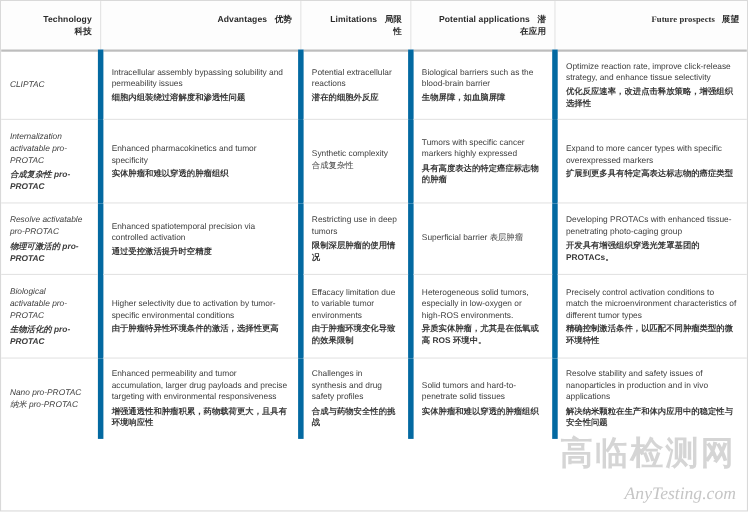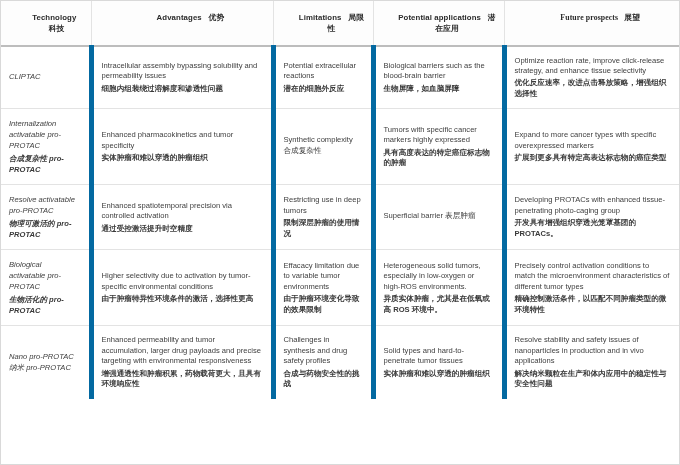"Technology 科技" thead th { text-align: center -> right }
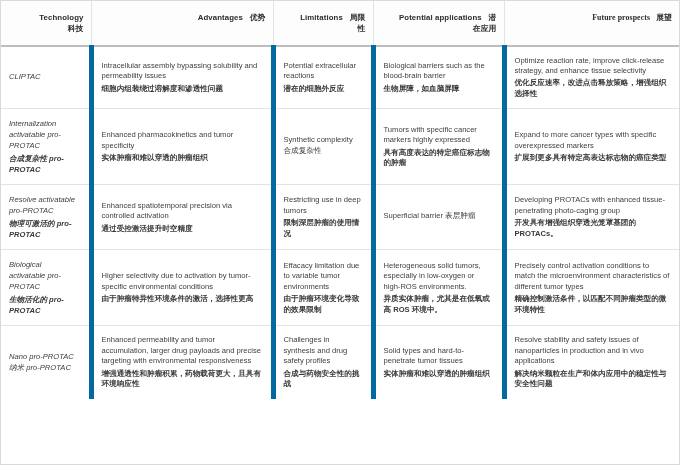"Solid types and hard-to-penetrate tumor" span.en-line { text: types and hard-to-penetrate tumor -> tumors and hard-to-penetrate solid }
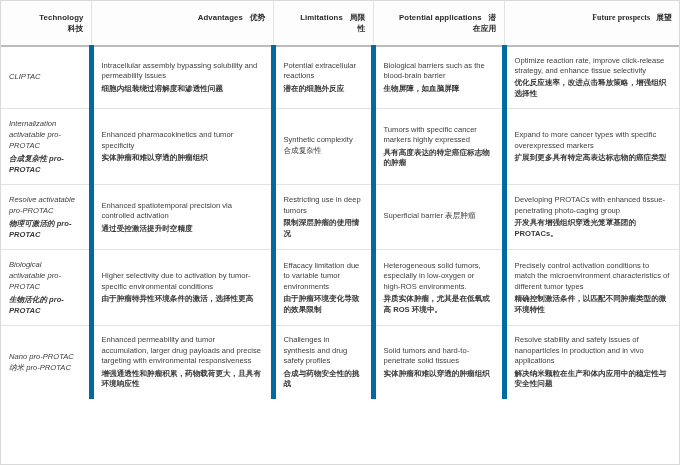"高临检测网" div.watermark { html: none -> <div> <div>高临检测网</div> <div>AnyTesting.com</div> </div> }
